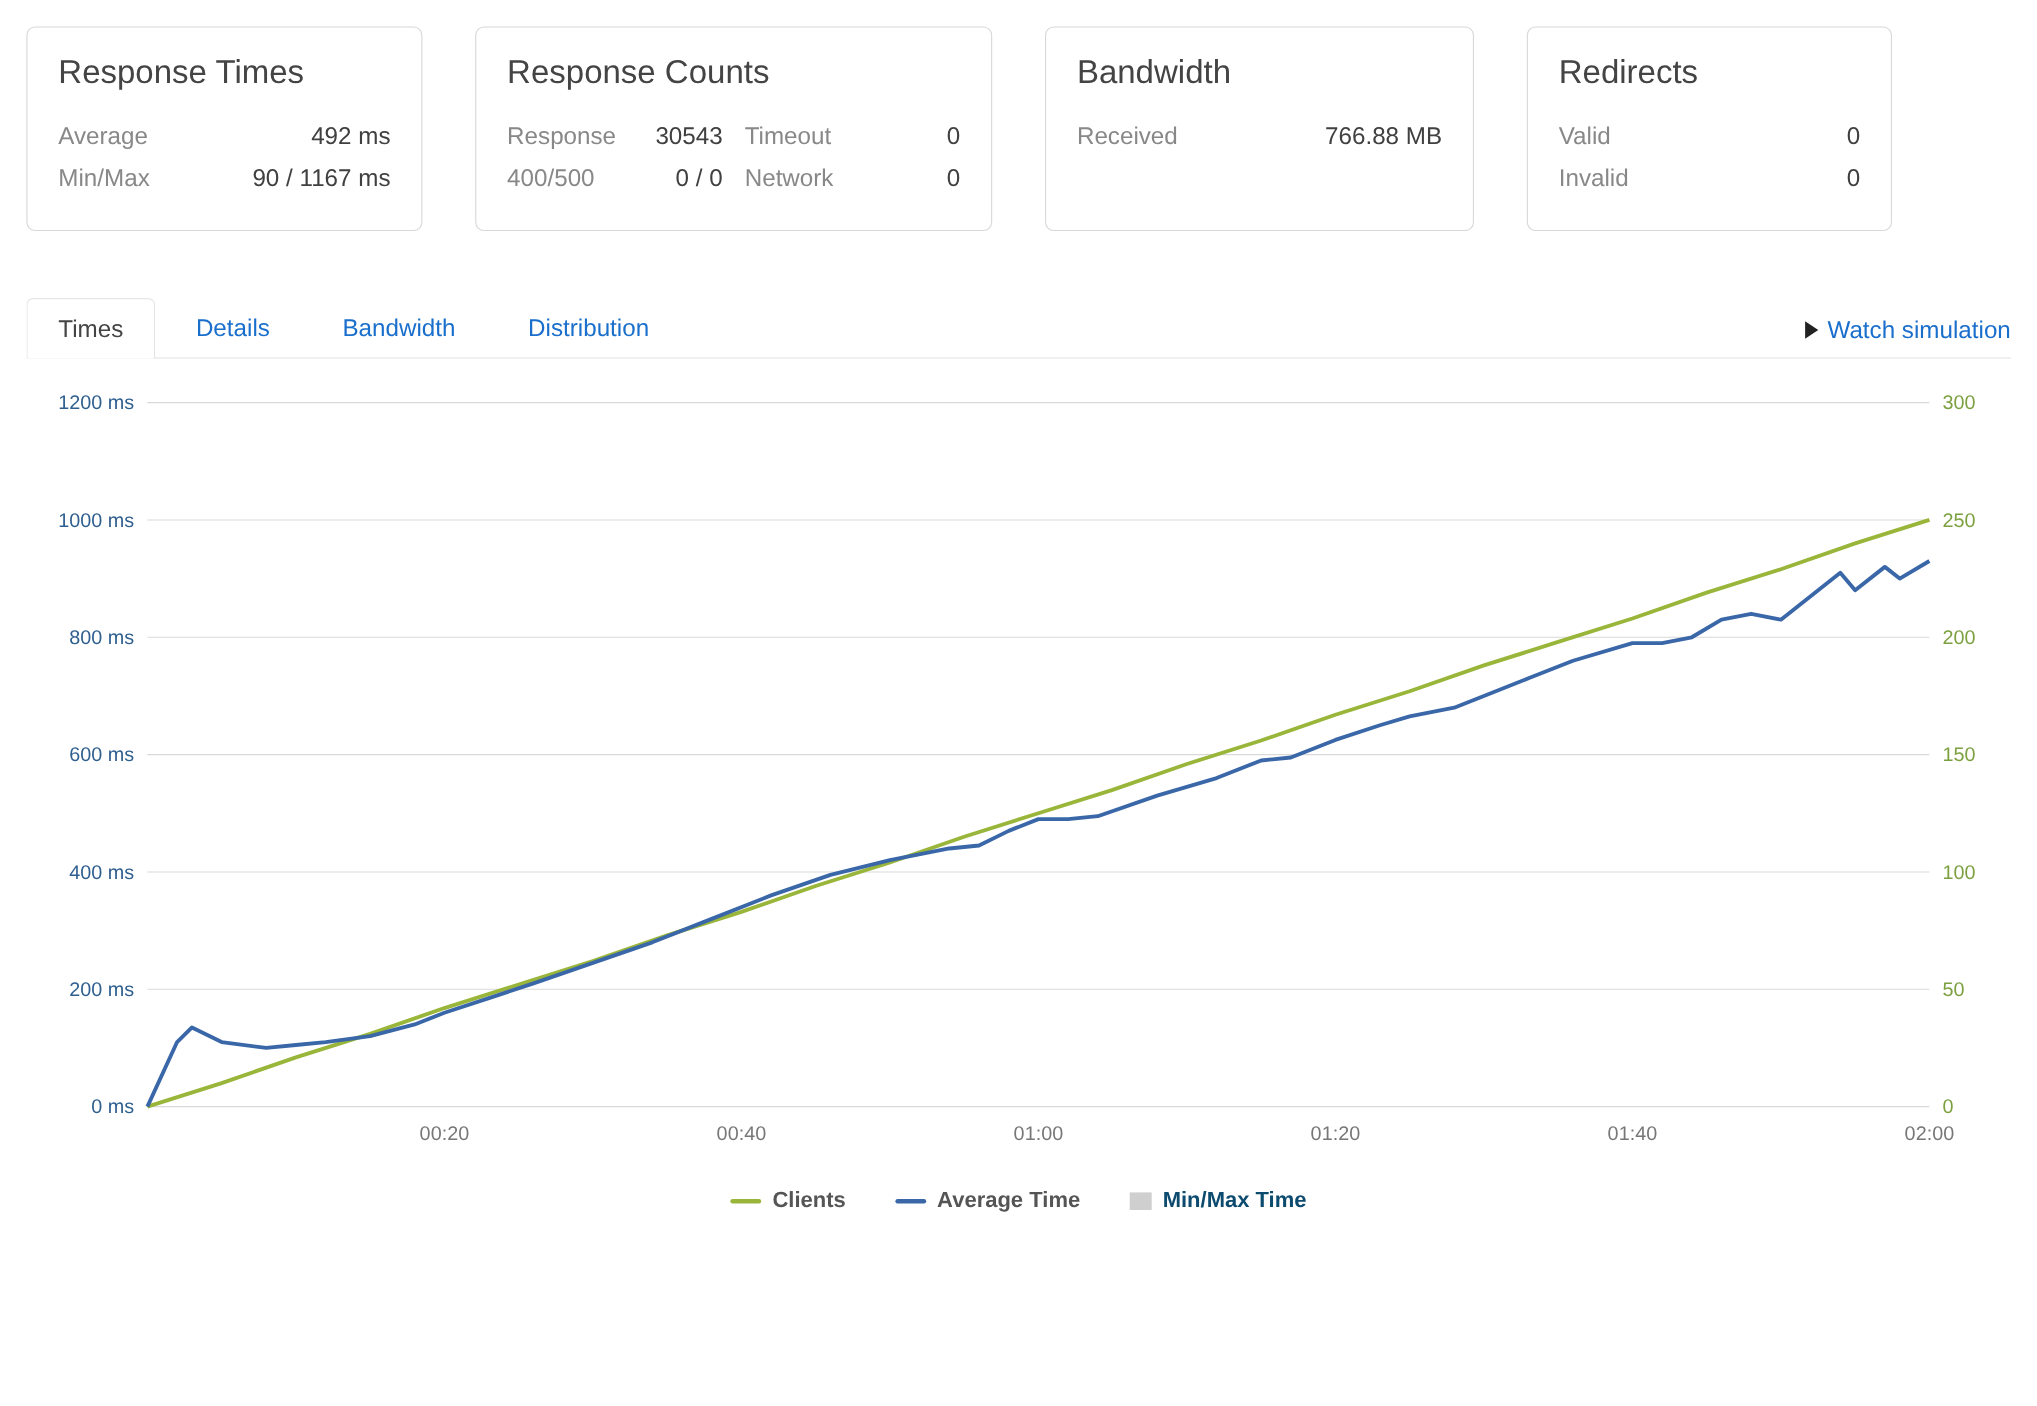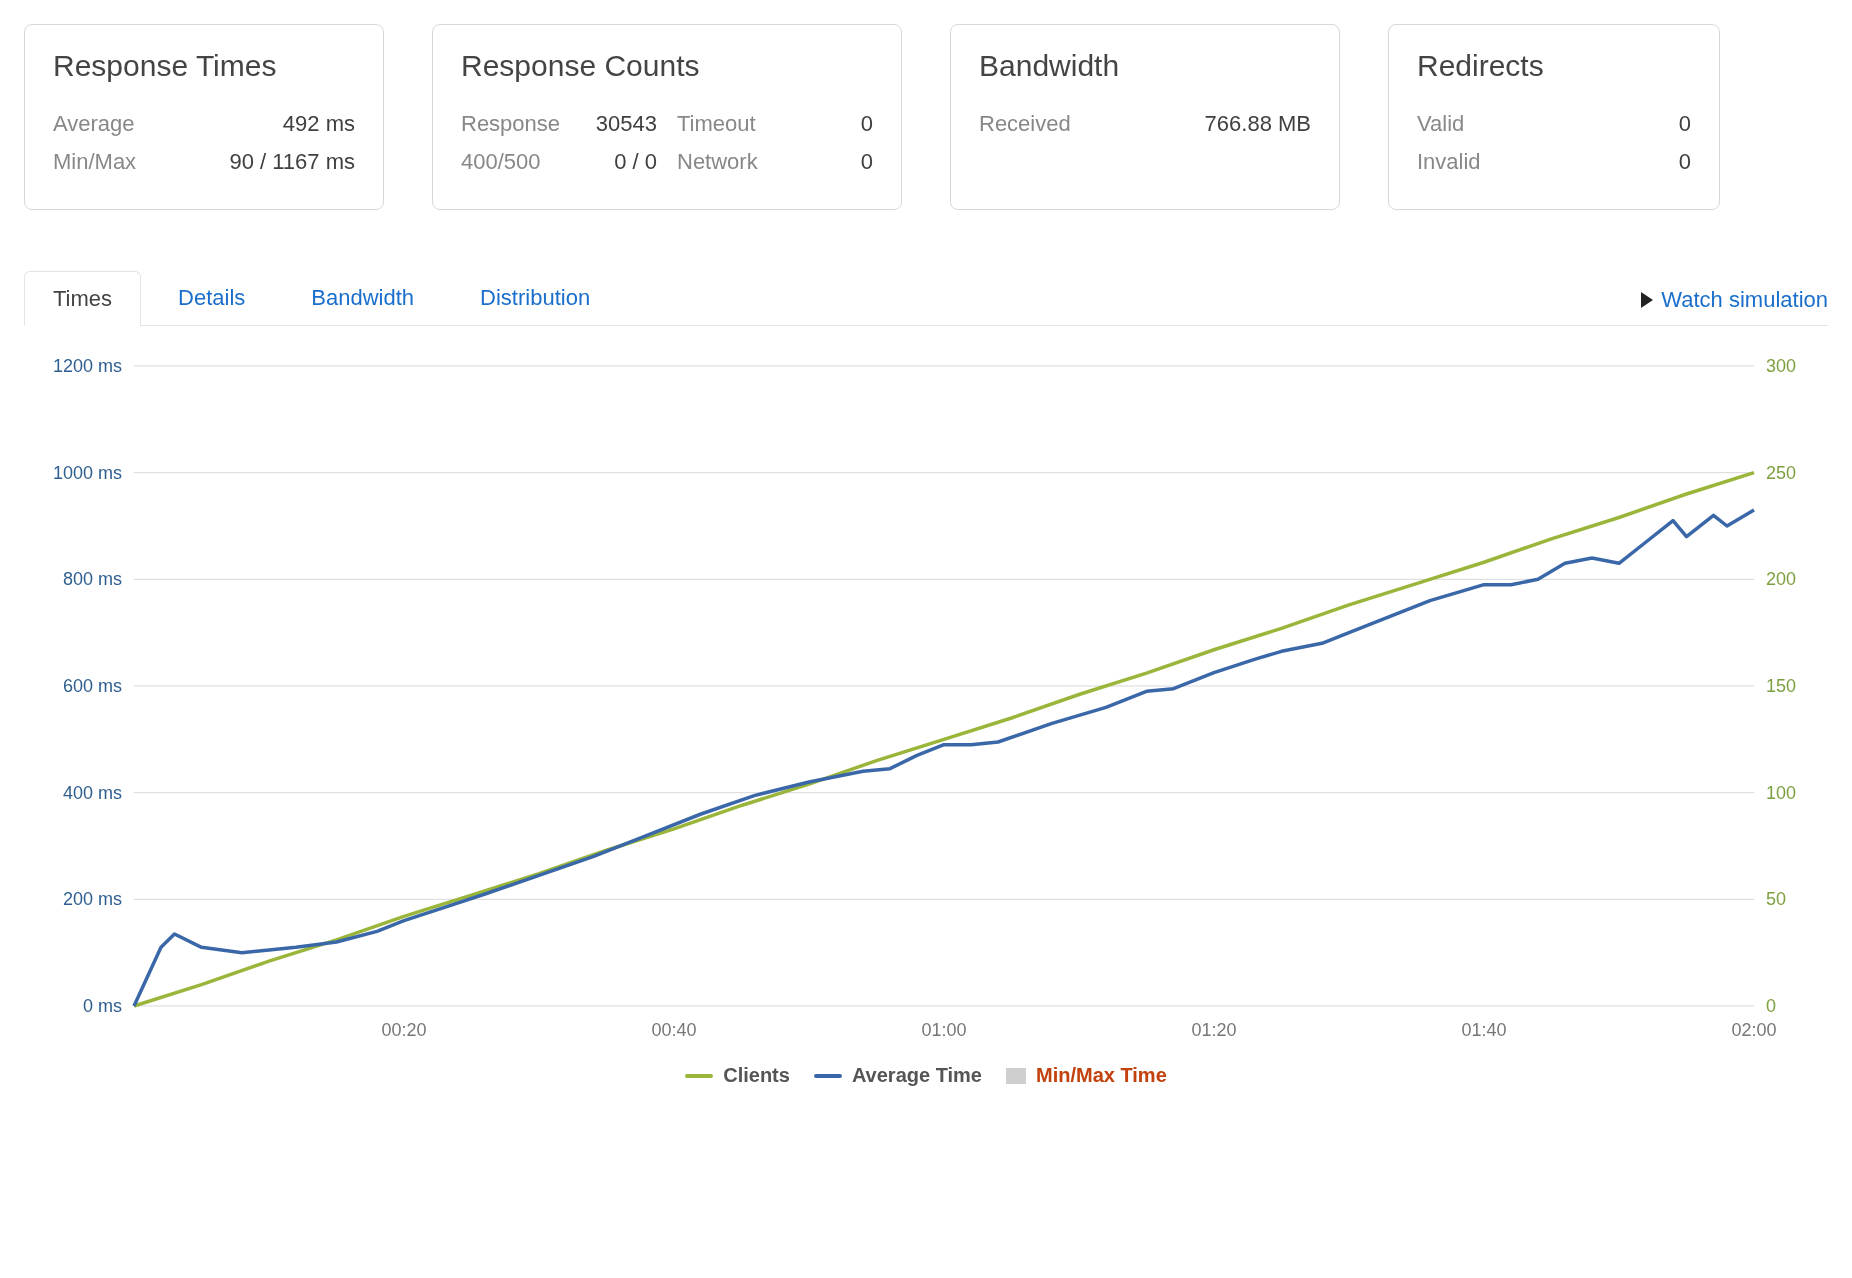"Clients" .legend { gap: 24px -> 45px; margin-top: 8px -> 24px }
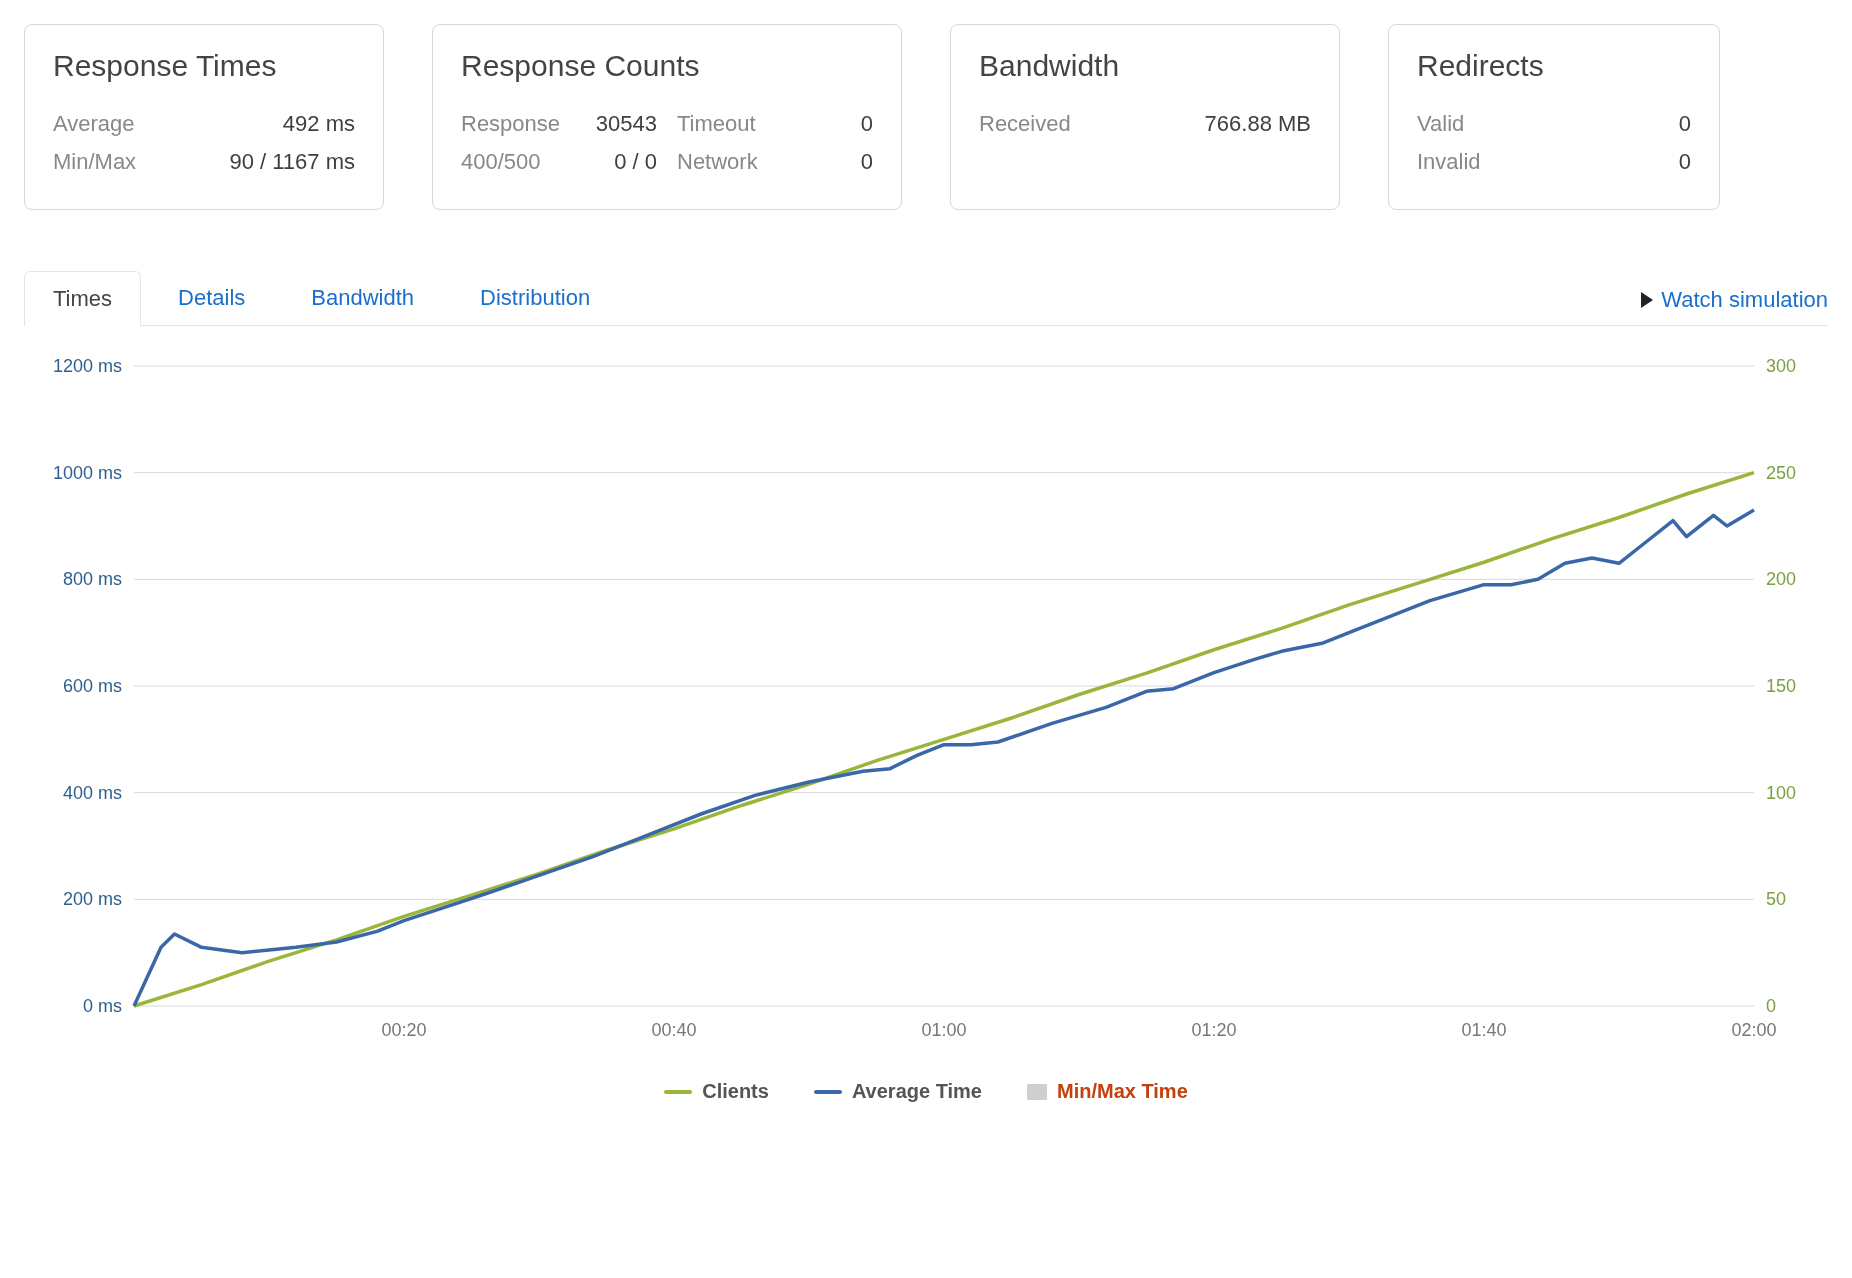"Min/Max Time" .legend .dim { color: #c2410c -> #0c4a6e }
